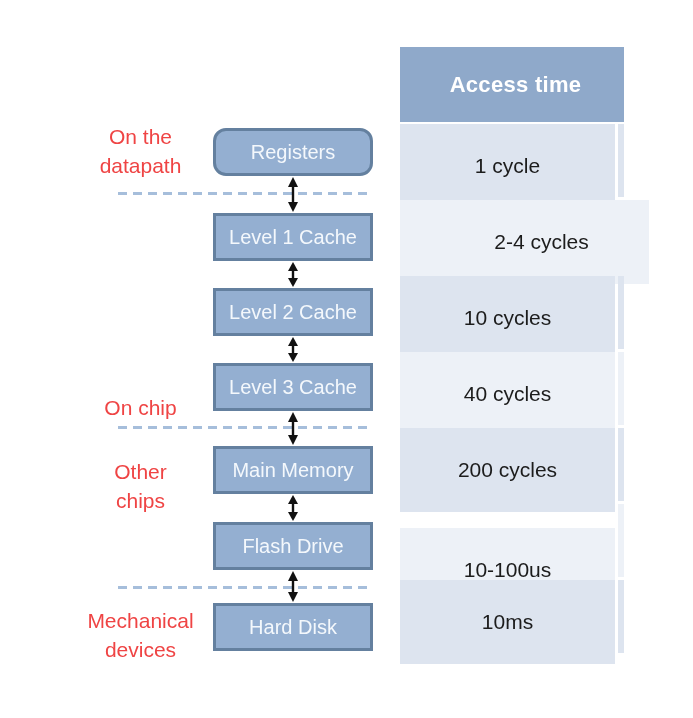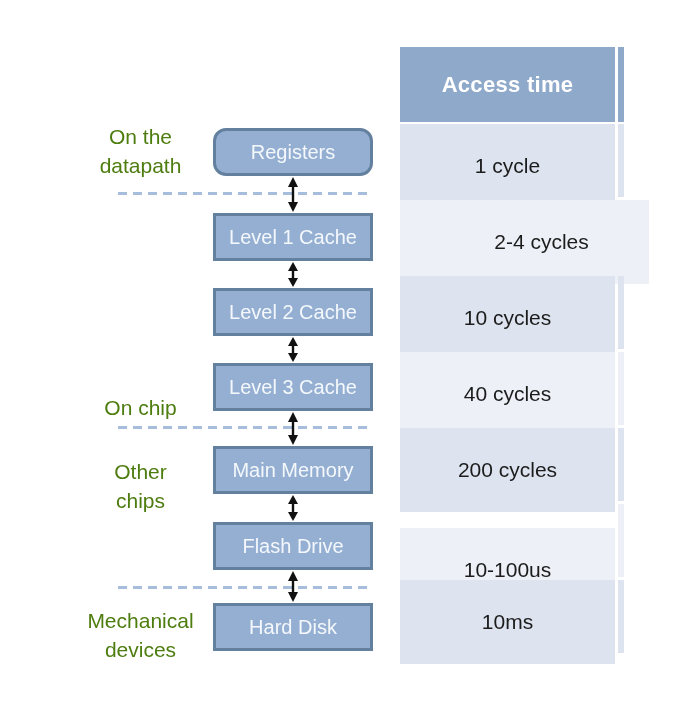"Access time" .at-header { padding-left: none -> 8px }
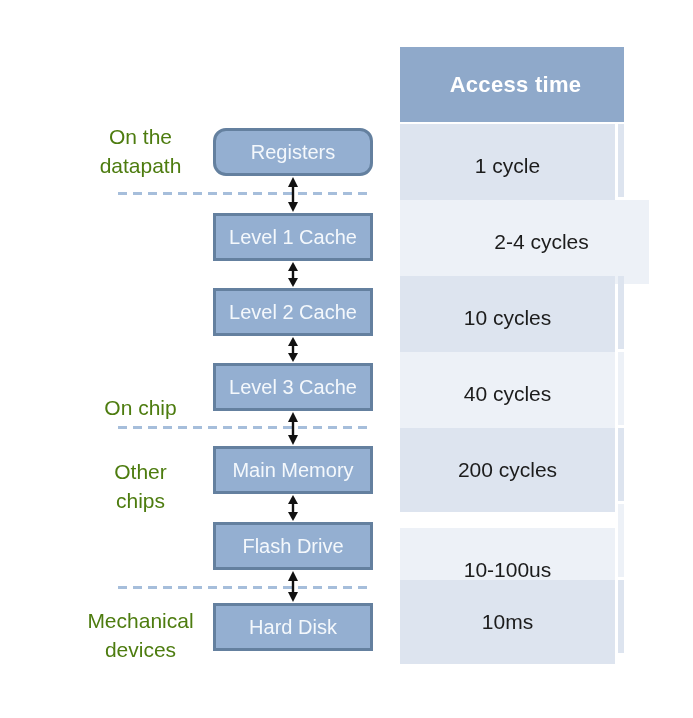"On the" .group-label { color: #4d7c0f -> #ef4444 }
